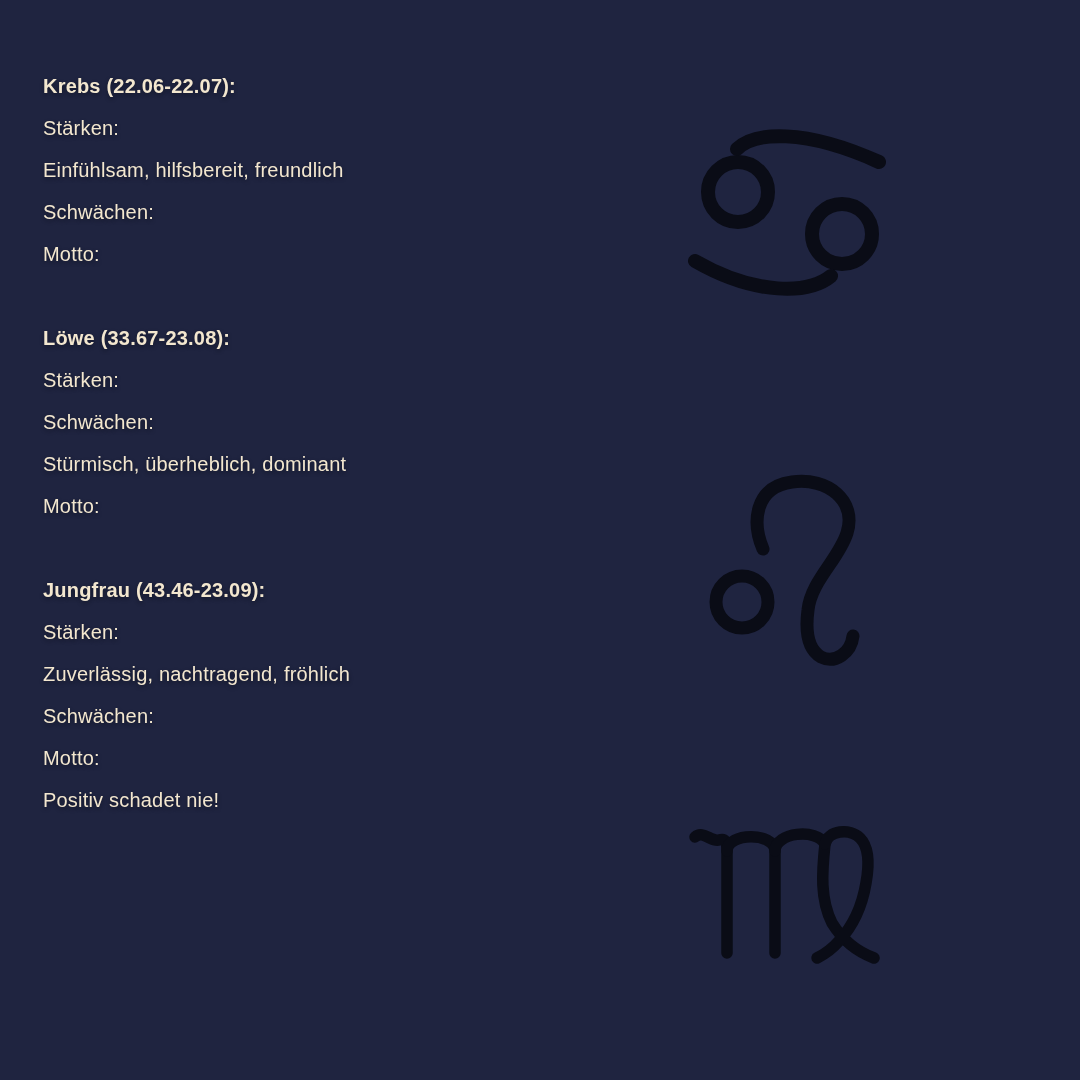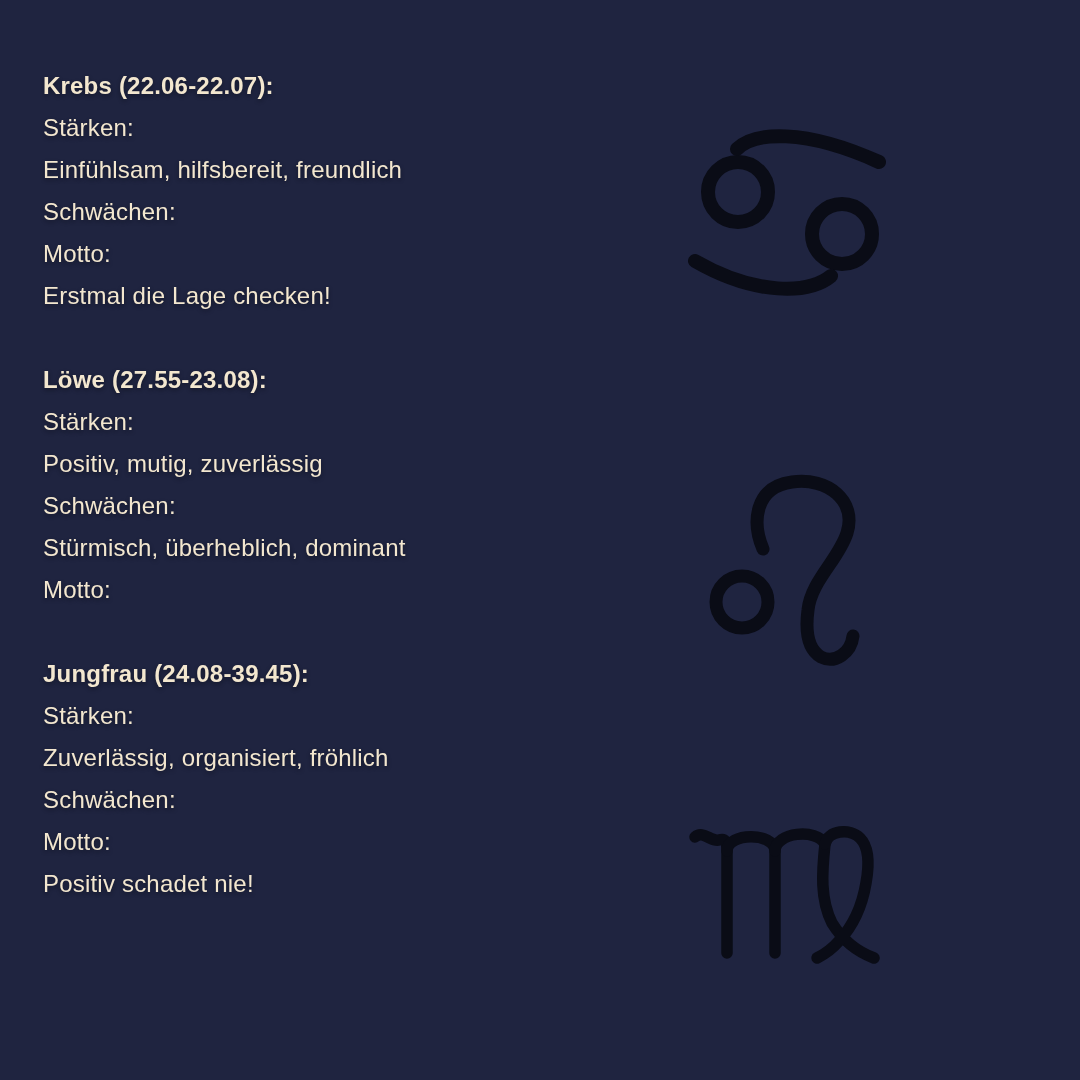"Krebs (22.06-22.07):" .line { font-size: 24px -> 20px }
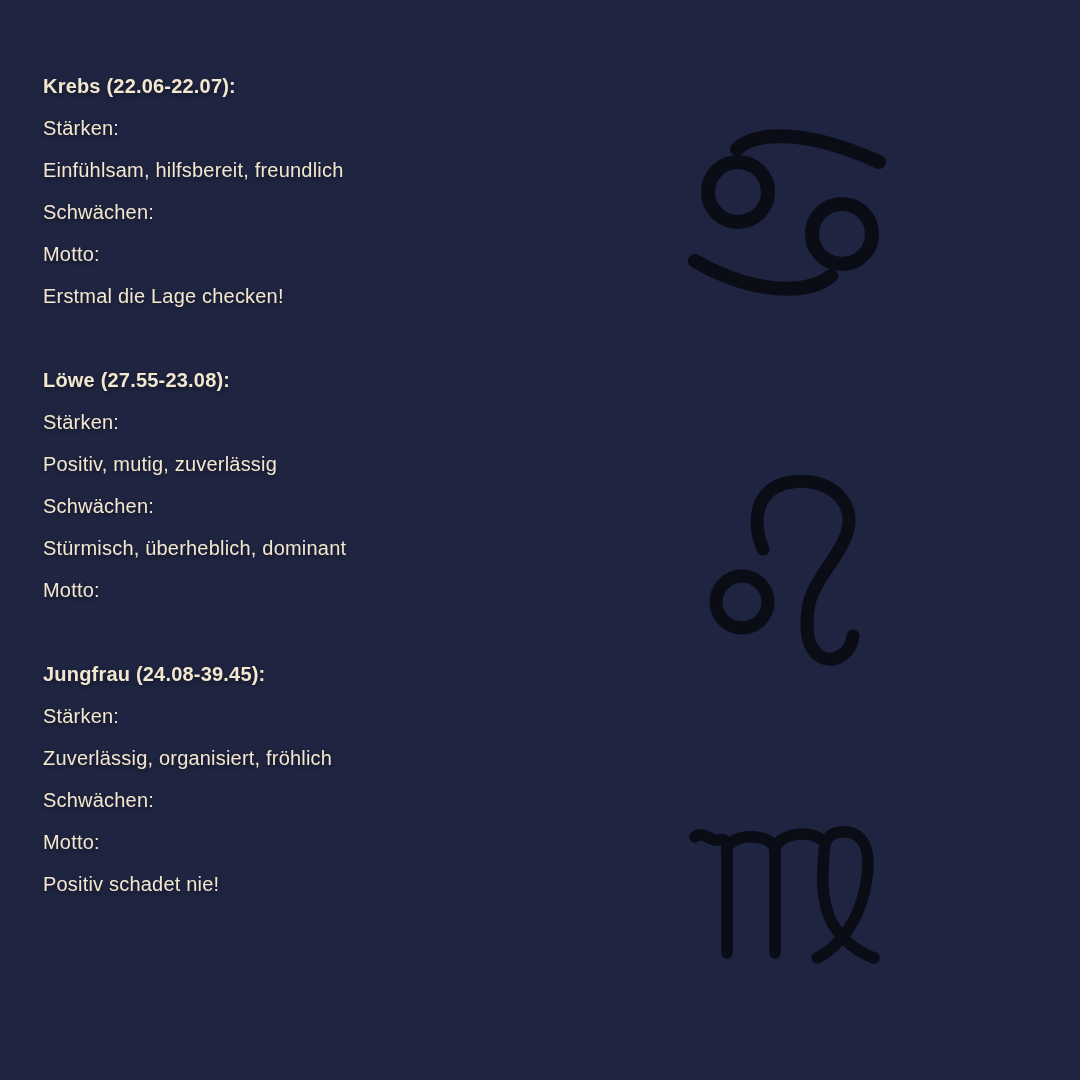"Erstmal die Lage checken!" div.line { html: <div>Erstmal die Lage checken!</div> -> none }
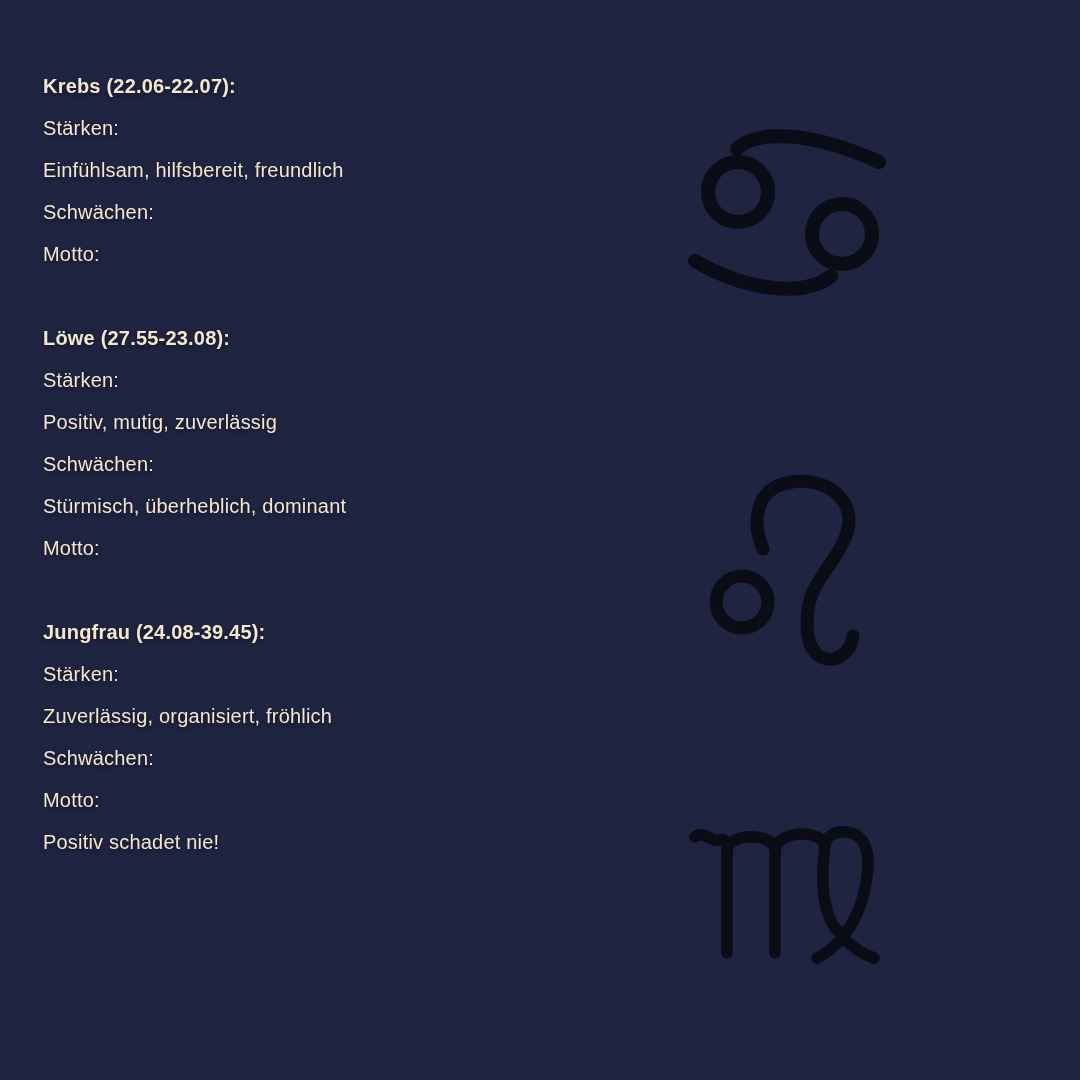"Löwe (27.55-23.08):" div.line { text: 27.55-23.08 -> 33.67-23.08 }
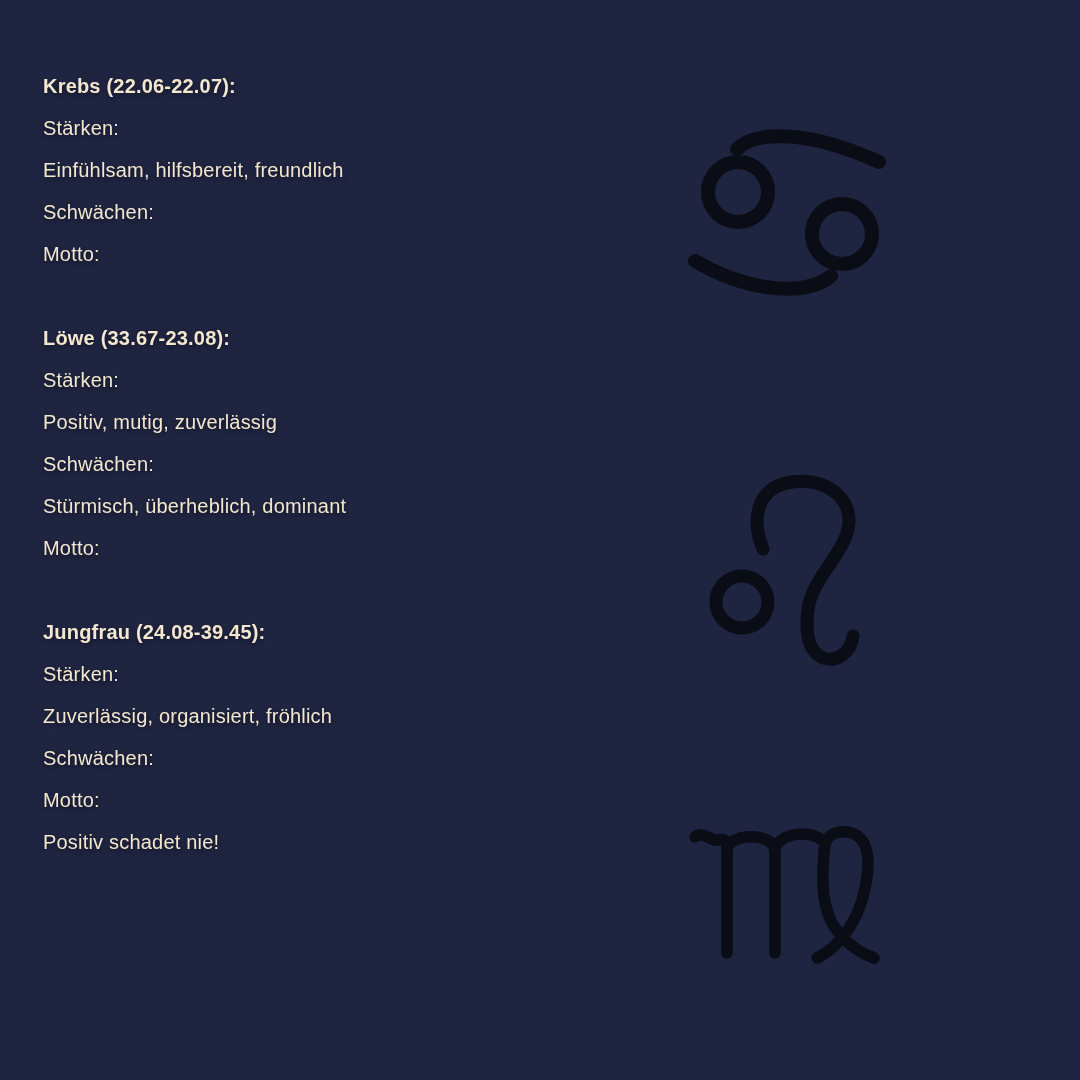"Positiv, mutig, zuverlässig" div.line { html: <div>Positiv, mutig, zuverlässig</div> -> none }
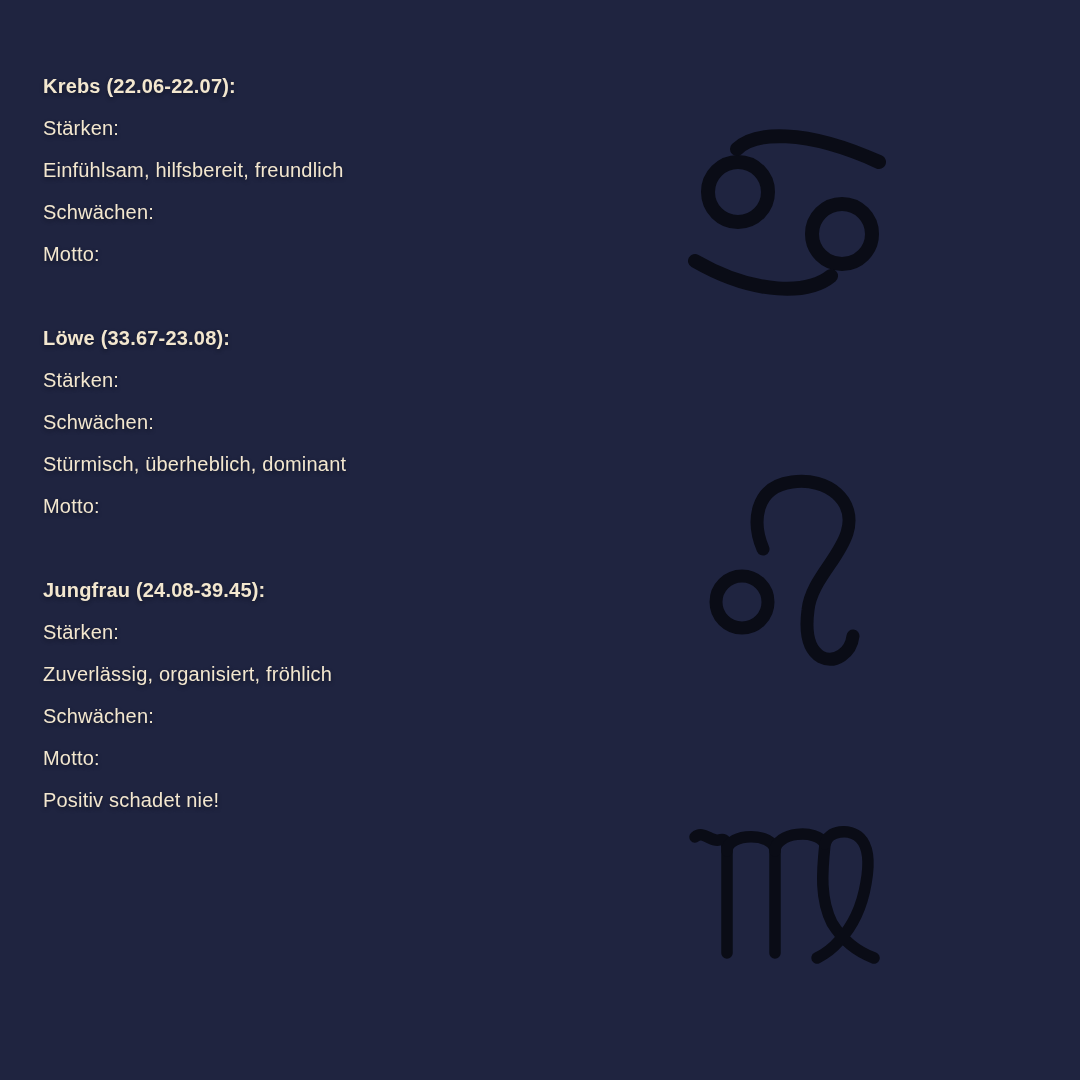"Jungfrau (24.08-39.45):" div.line { text: 24.08-39.45 -> 43.46-23.09 }
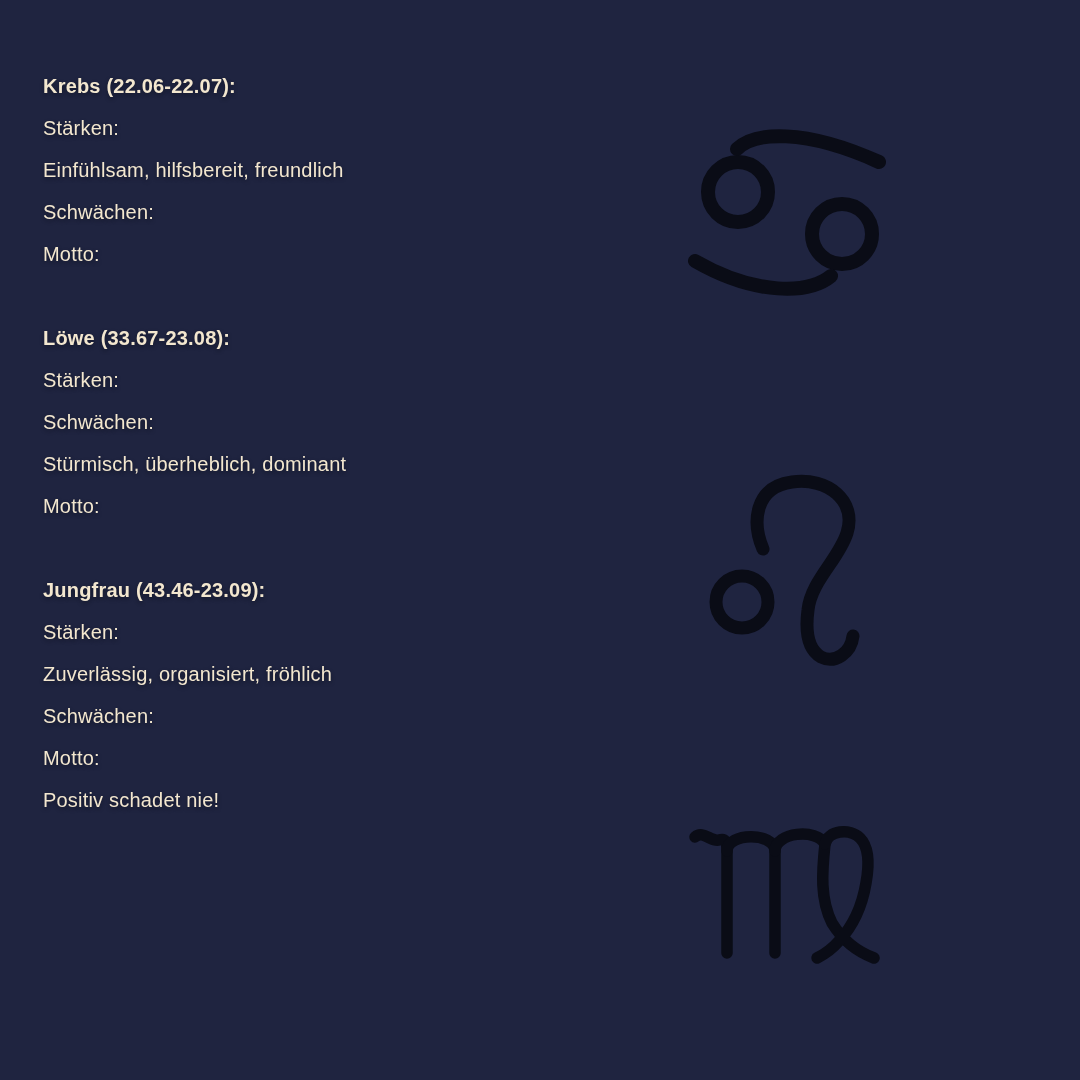"Zuverlässig, organisiert, fröhlich" div.line { text: organisiert -> nachtragend }
